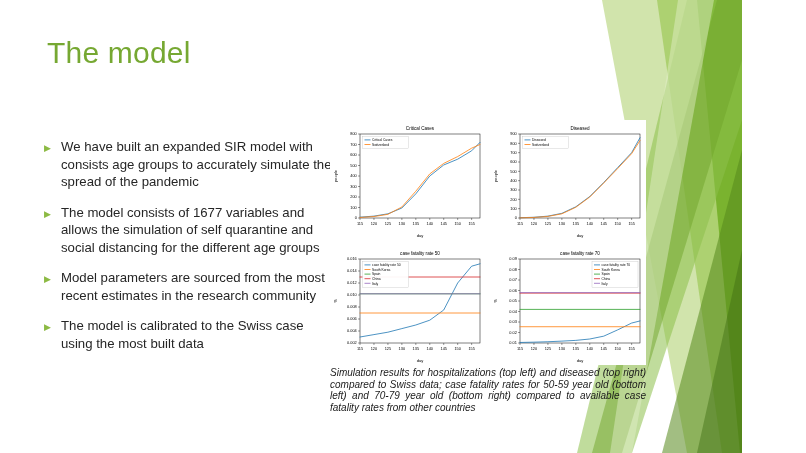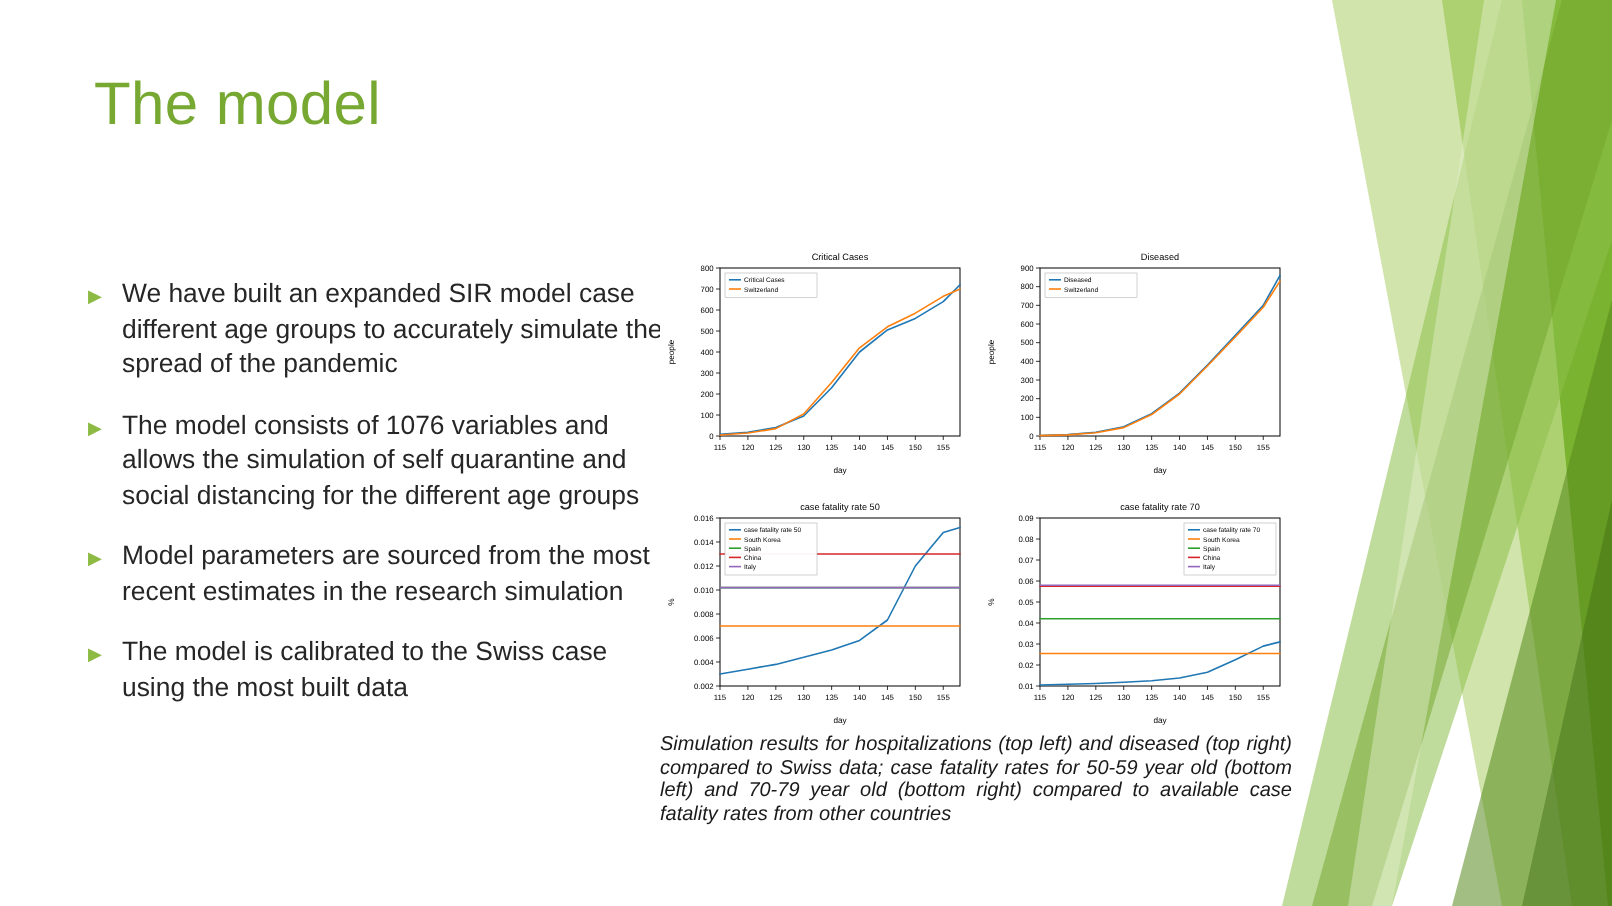"The model" .slide { width: 806px -> 742px }
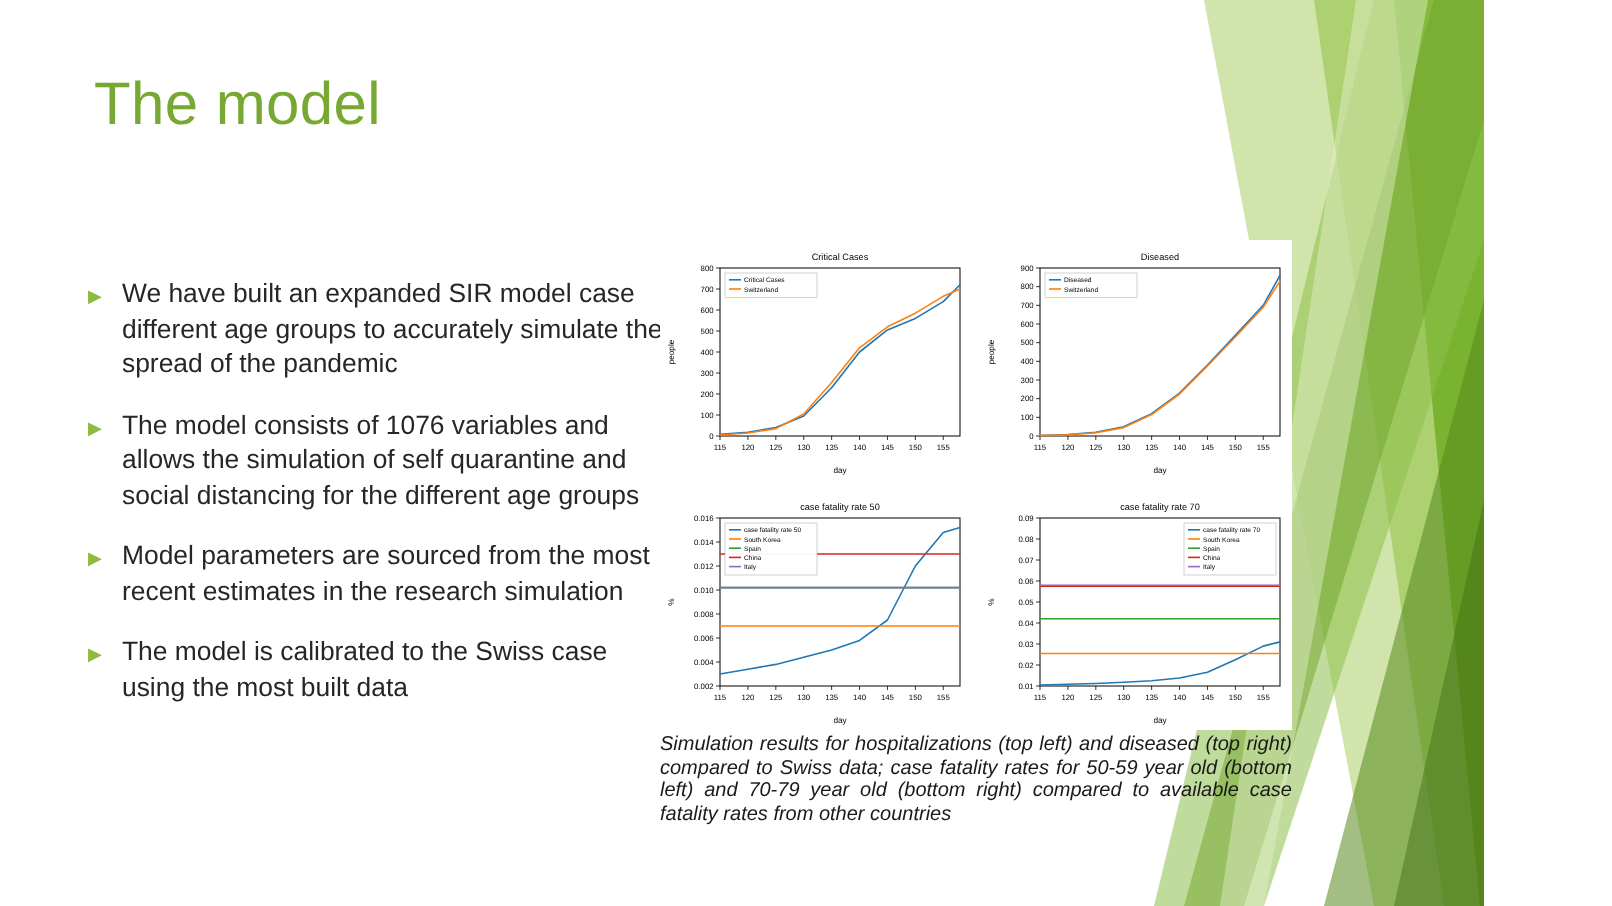"We have built an expanded" span.bullet-text { text: case different -> with consists }
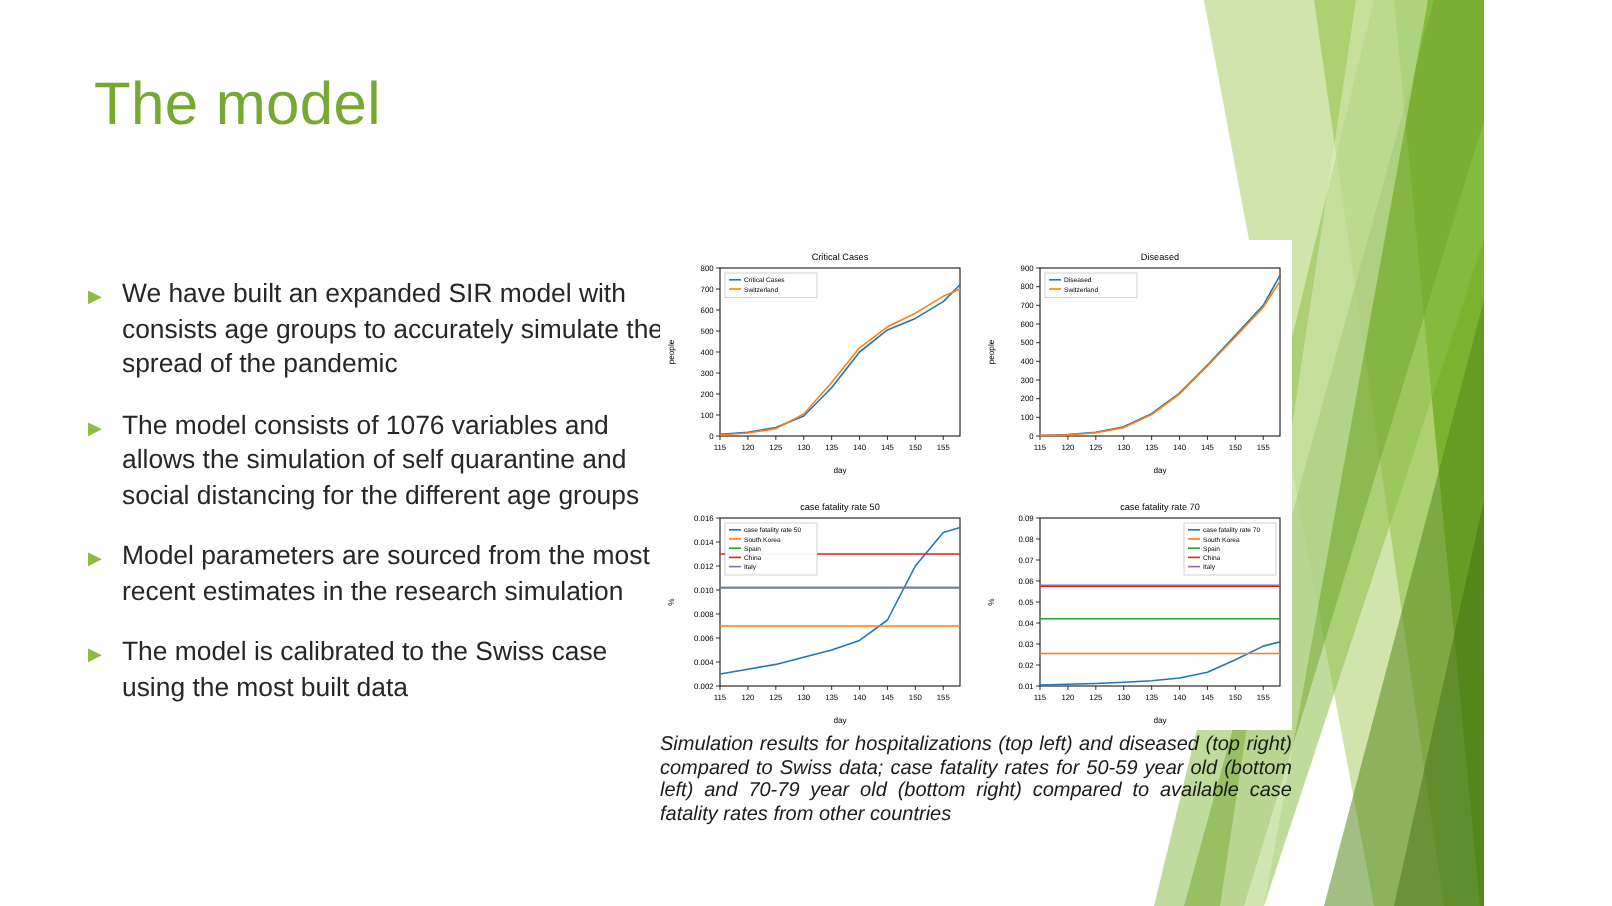"The model consists of 1076" span.bullet-text { text: 1076 -> 1677 }
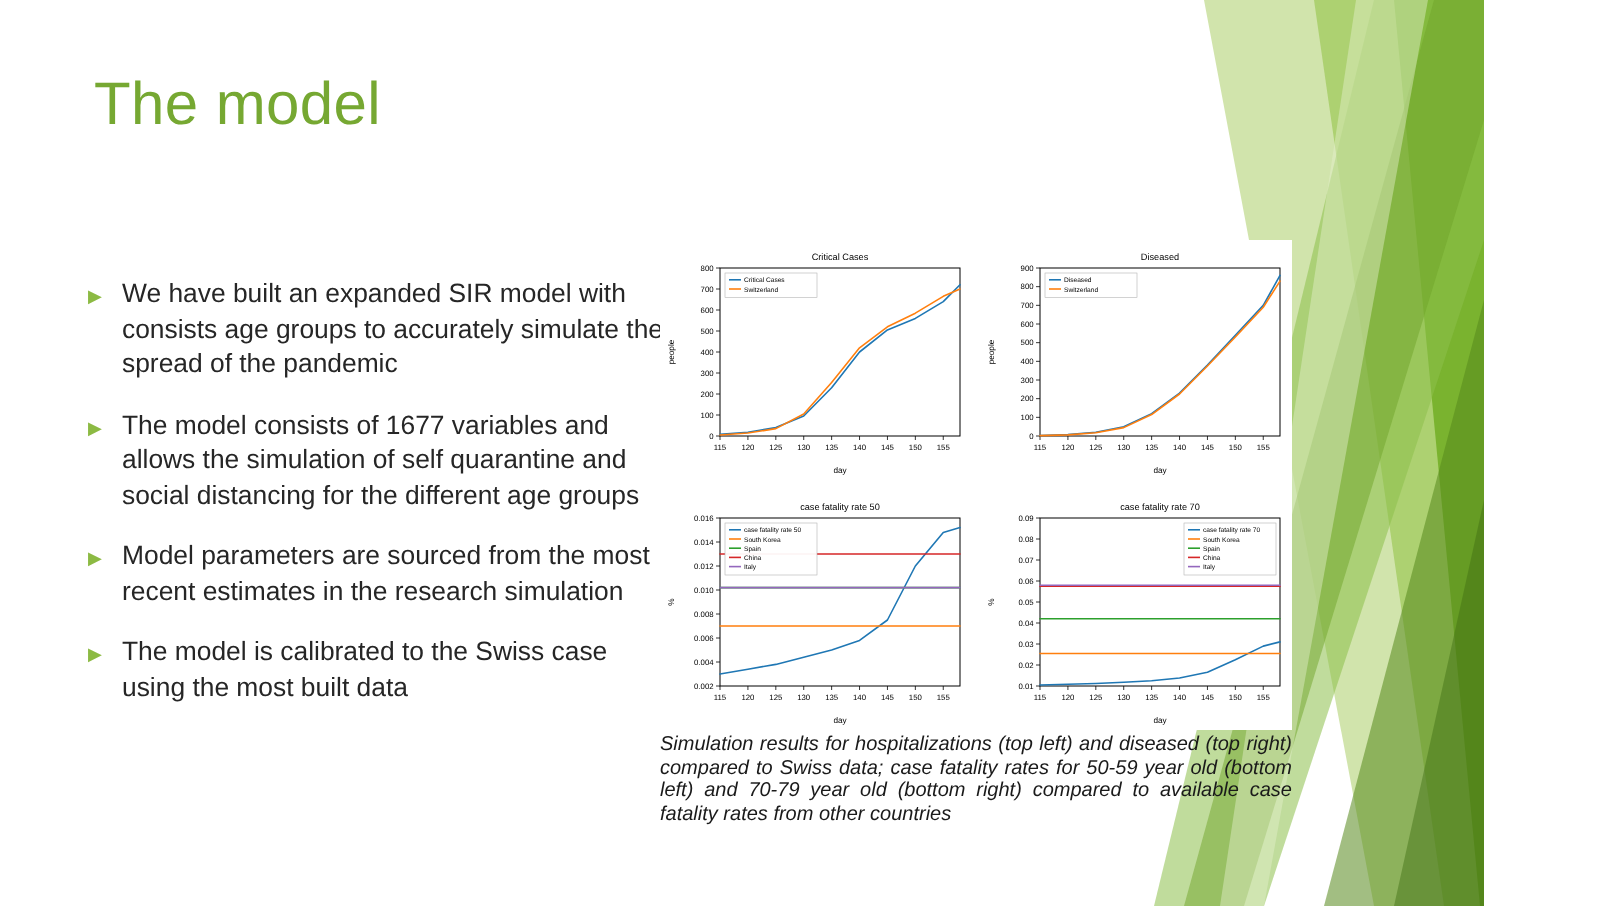"Model parameters are sourced from" span.bullet-text { text: simulation -> community }
